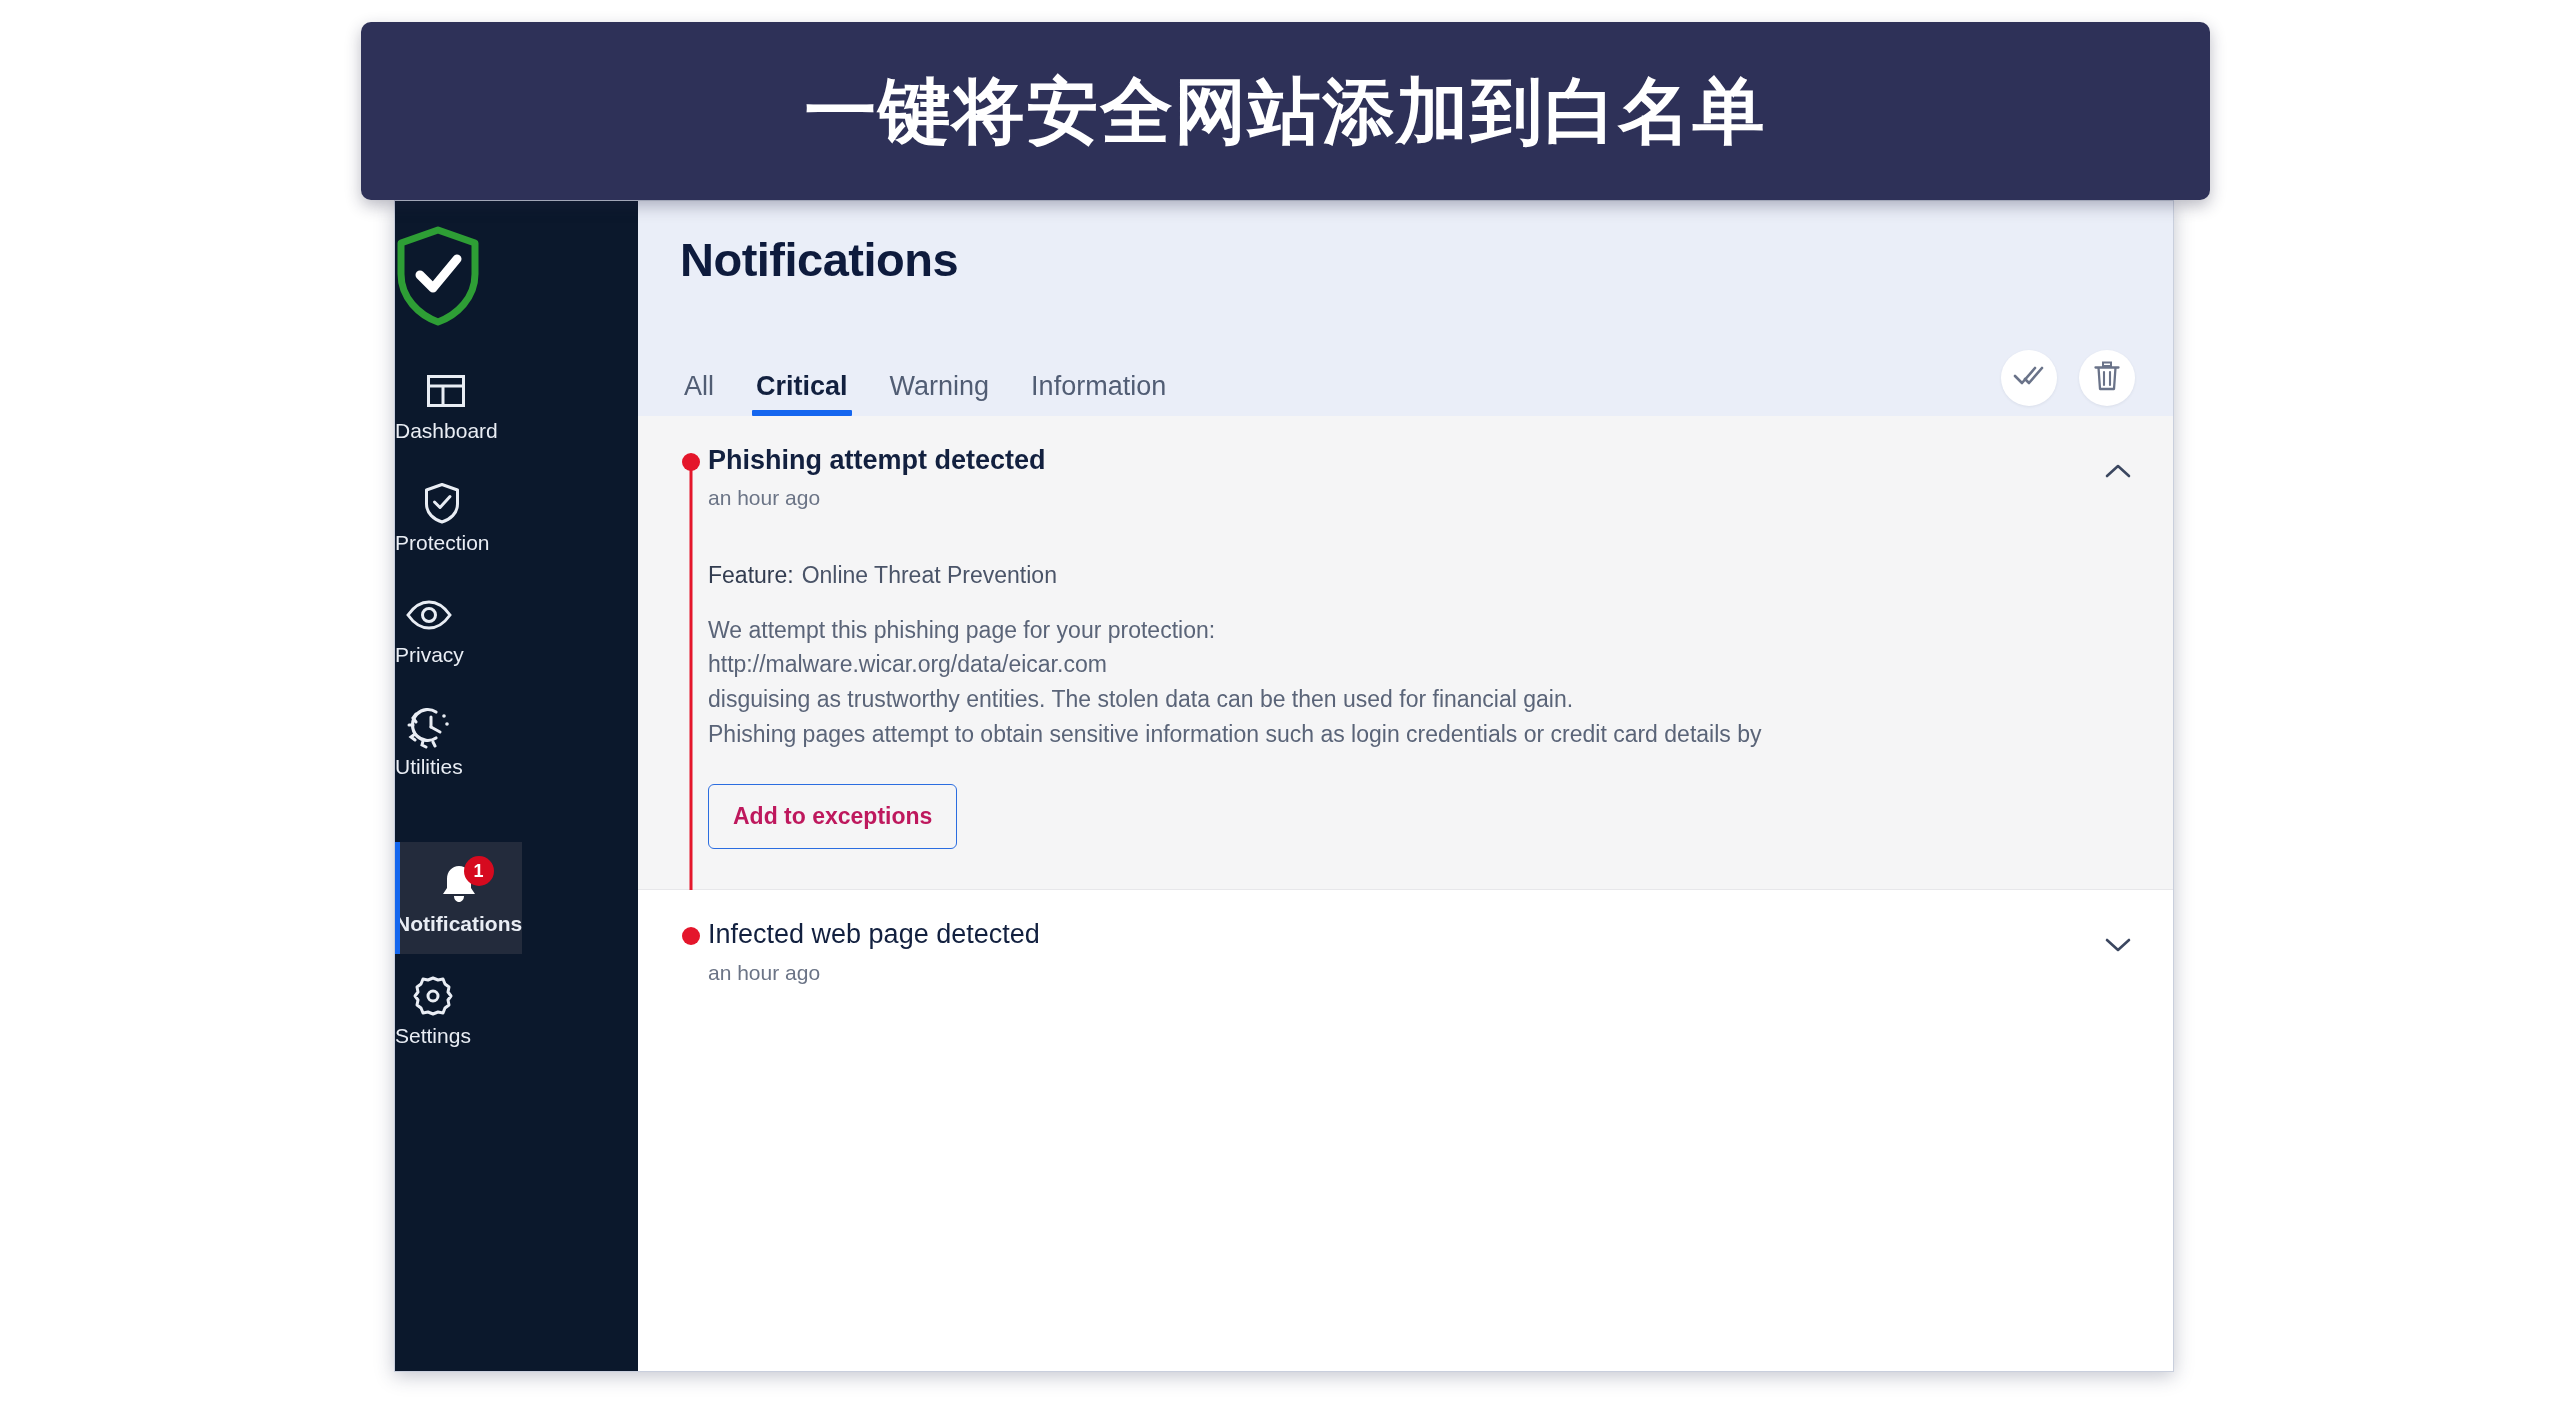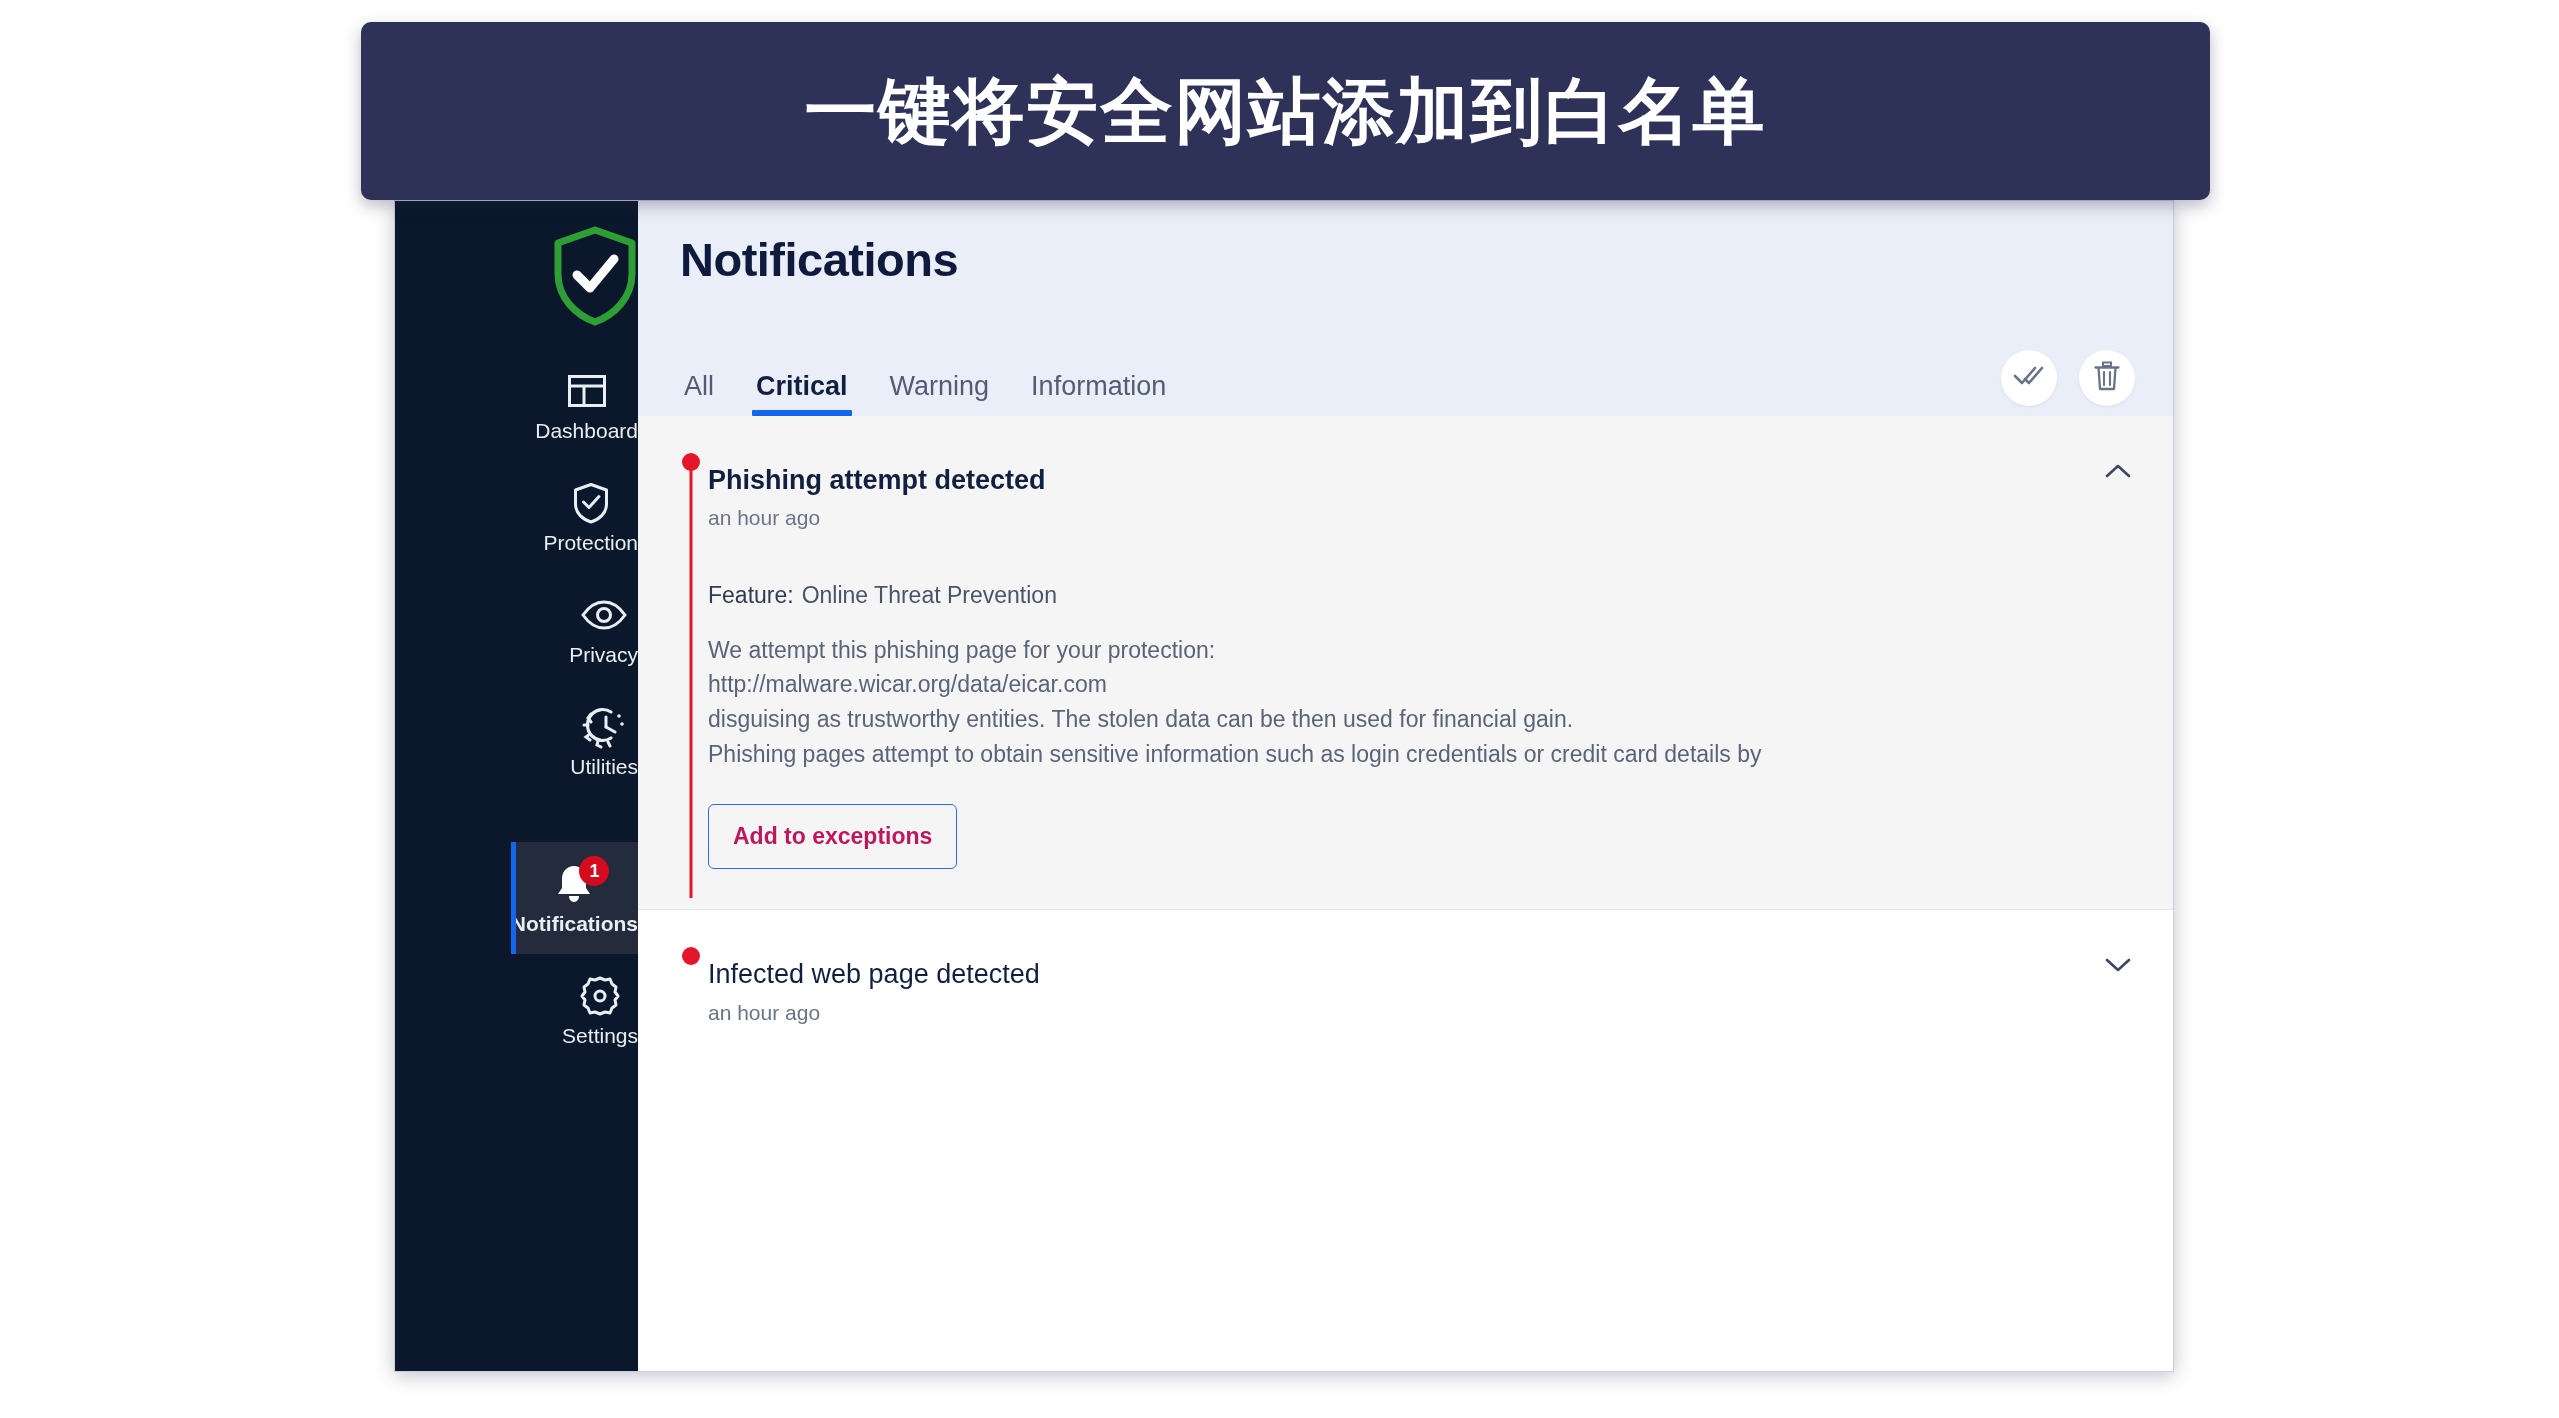"Dashboard" #sidebar { align-items: flex-end -> flex-start }
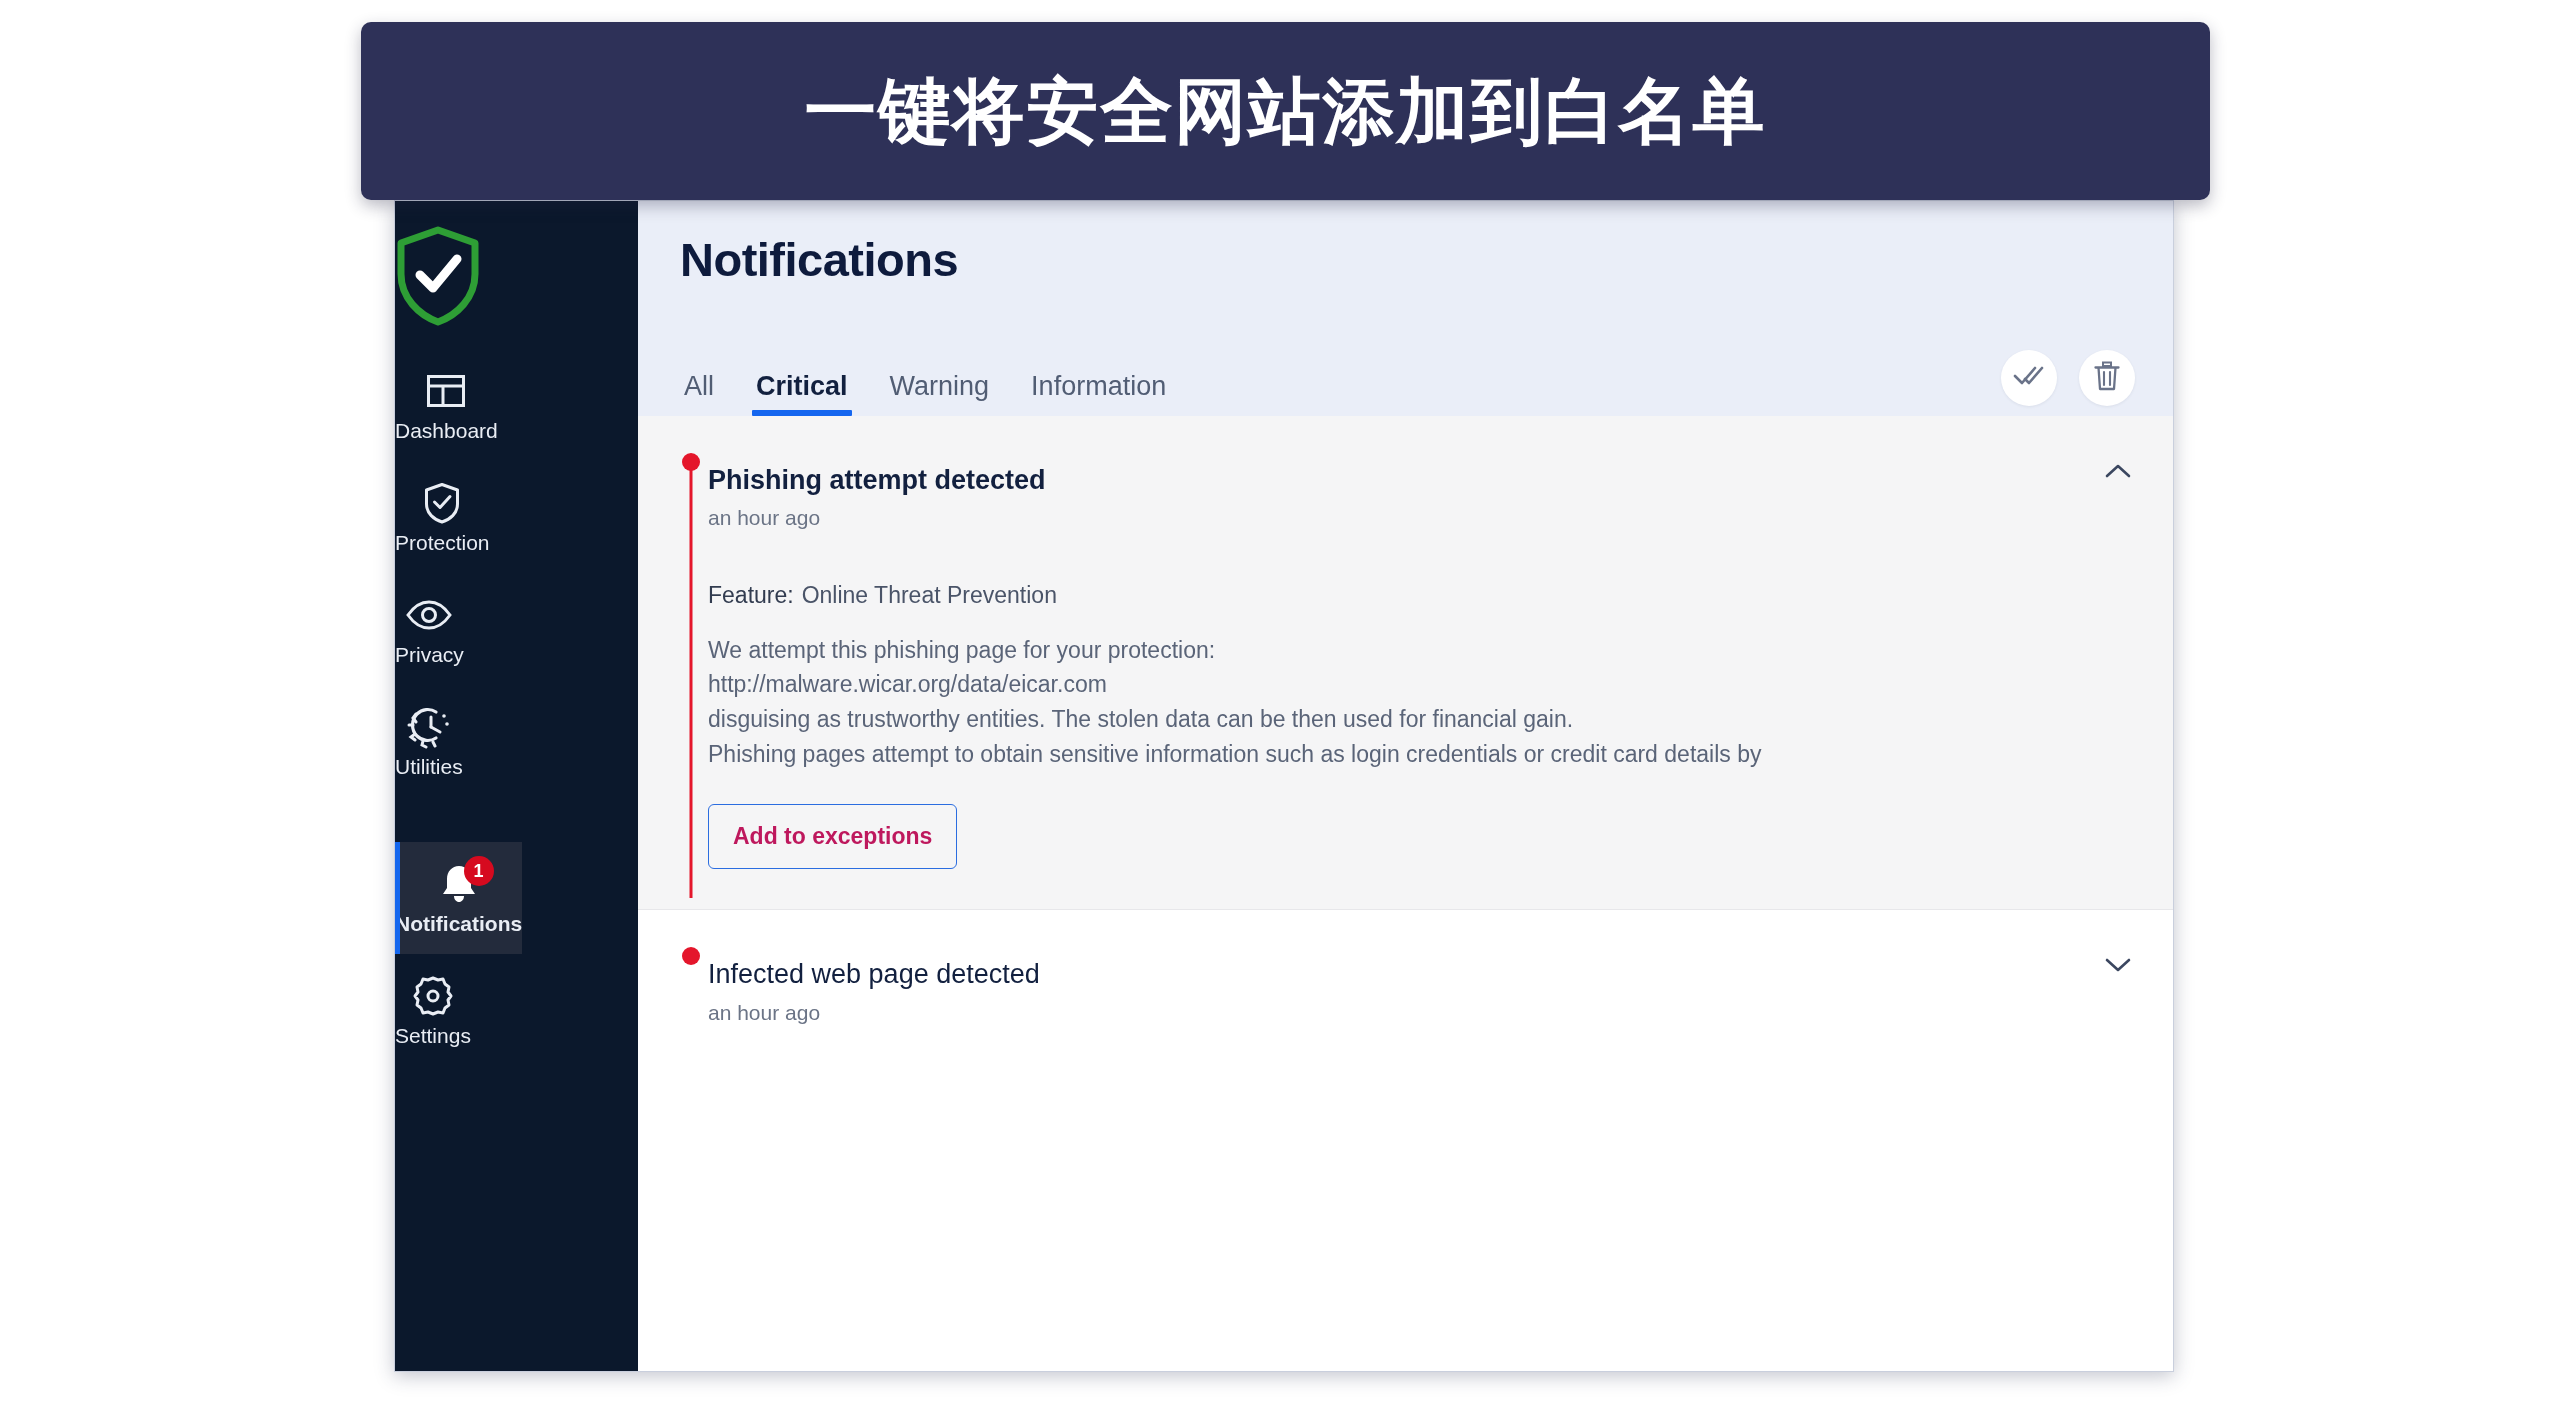"Phishing attempt detected" .notif-title { margin-top: 20px -> none }
